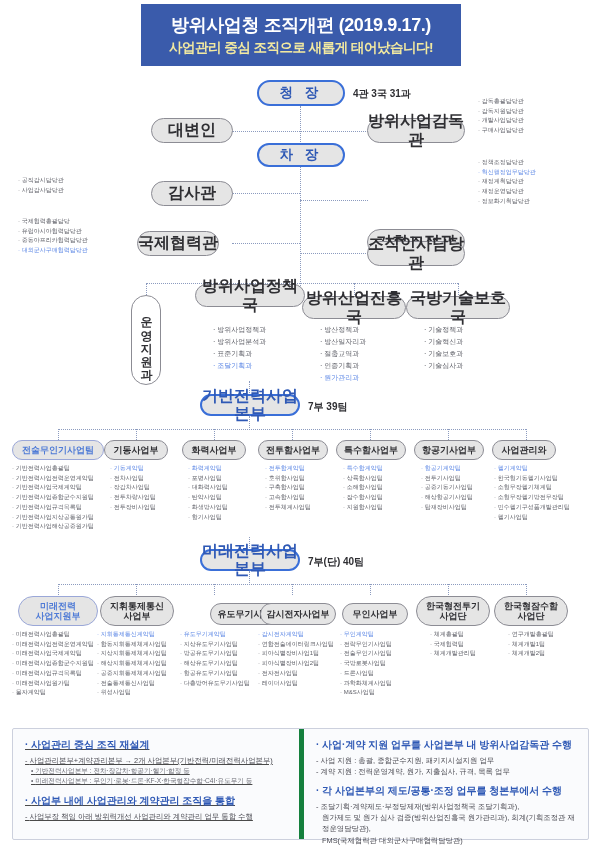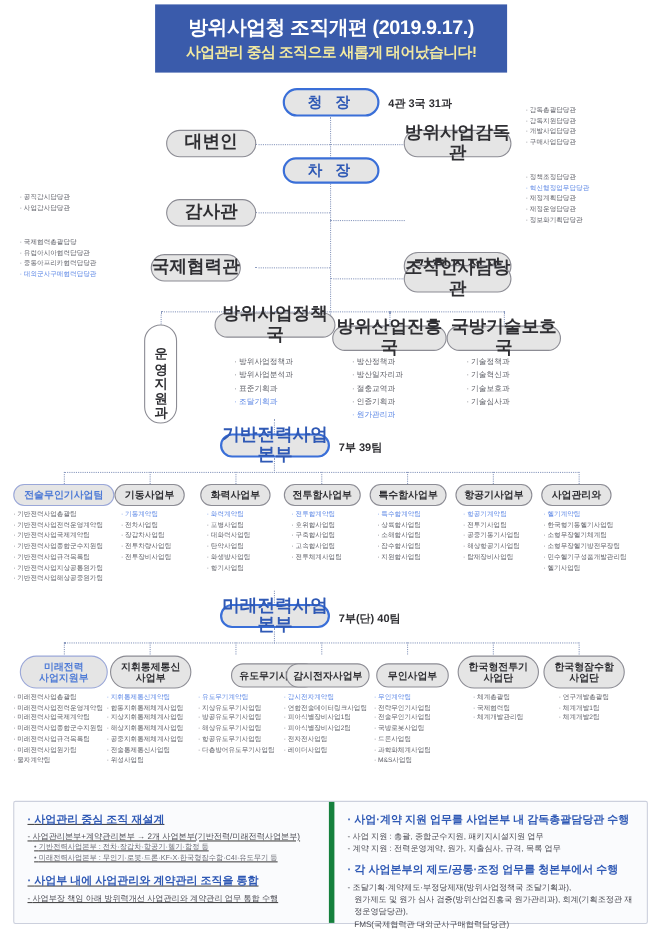"사업·계약 지원 업무를 사업본부 내" div.f-h { text: 감독총괄담당관 -> 방위사업감독관 }
